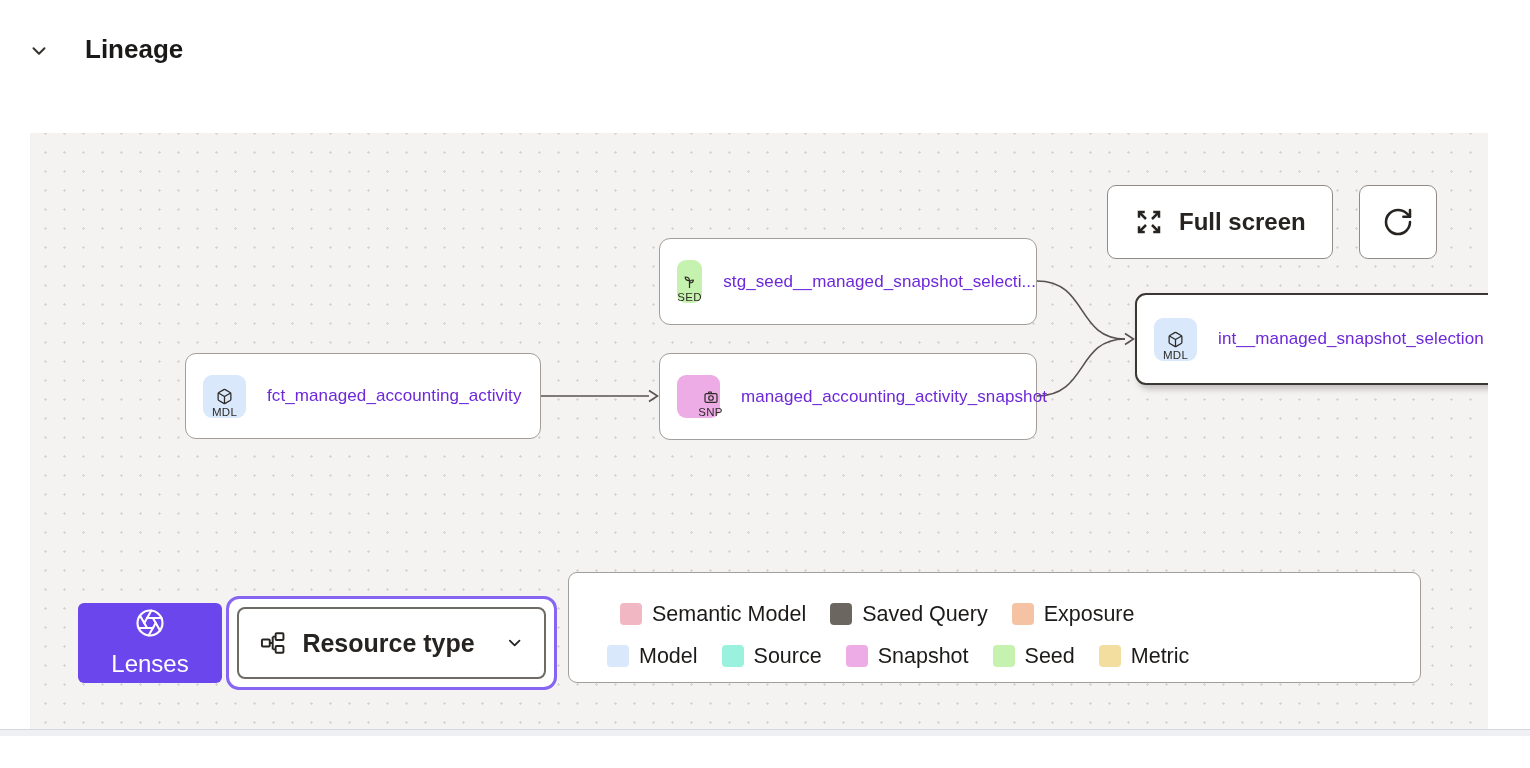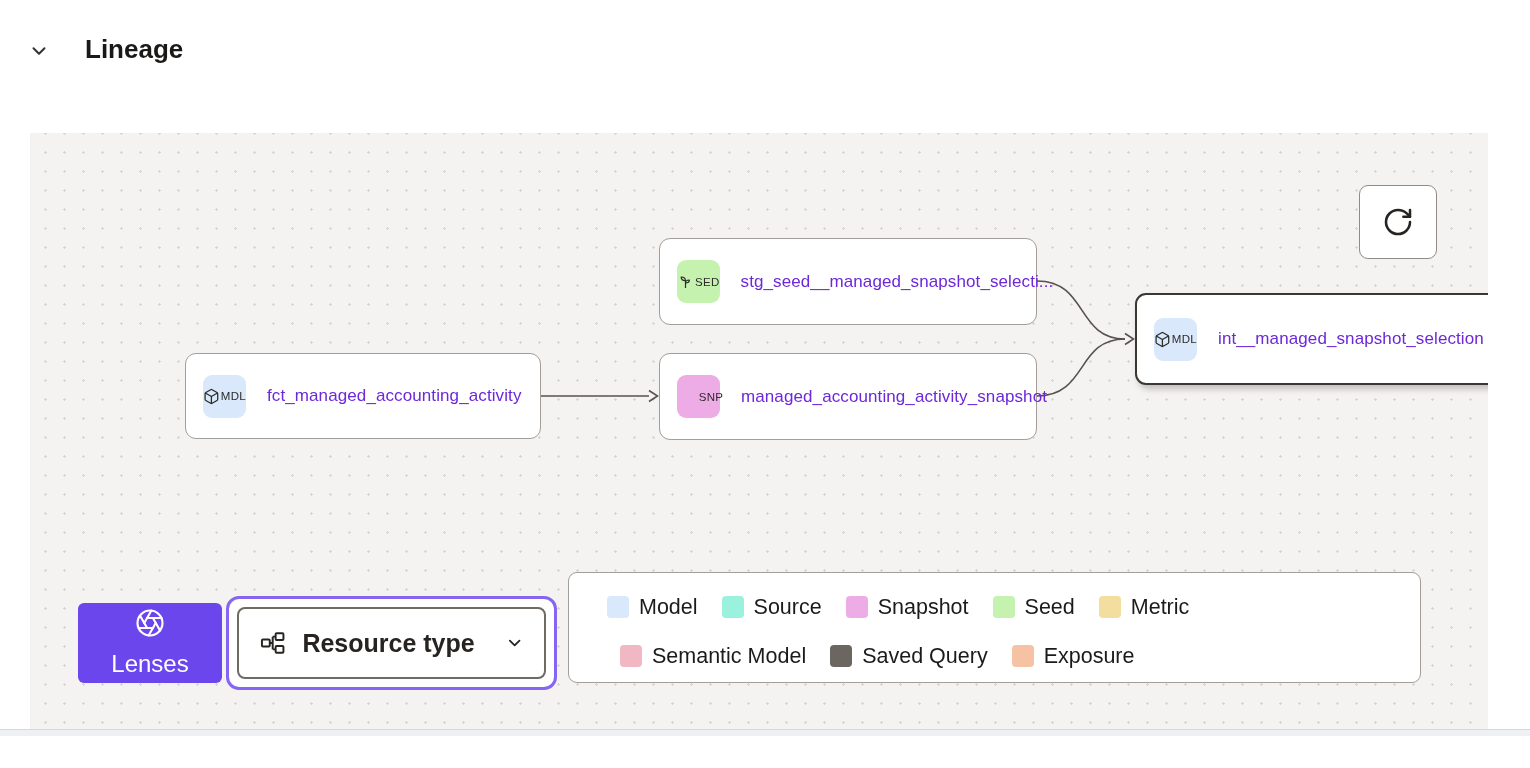"Full screen" div.btn { html: none -> <div> <svg> <path></path> <path></path> <path></path> <path></path> </svg> <span>Full screen</span> </div> }
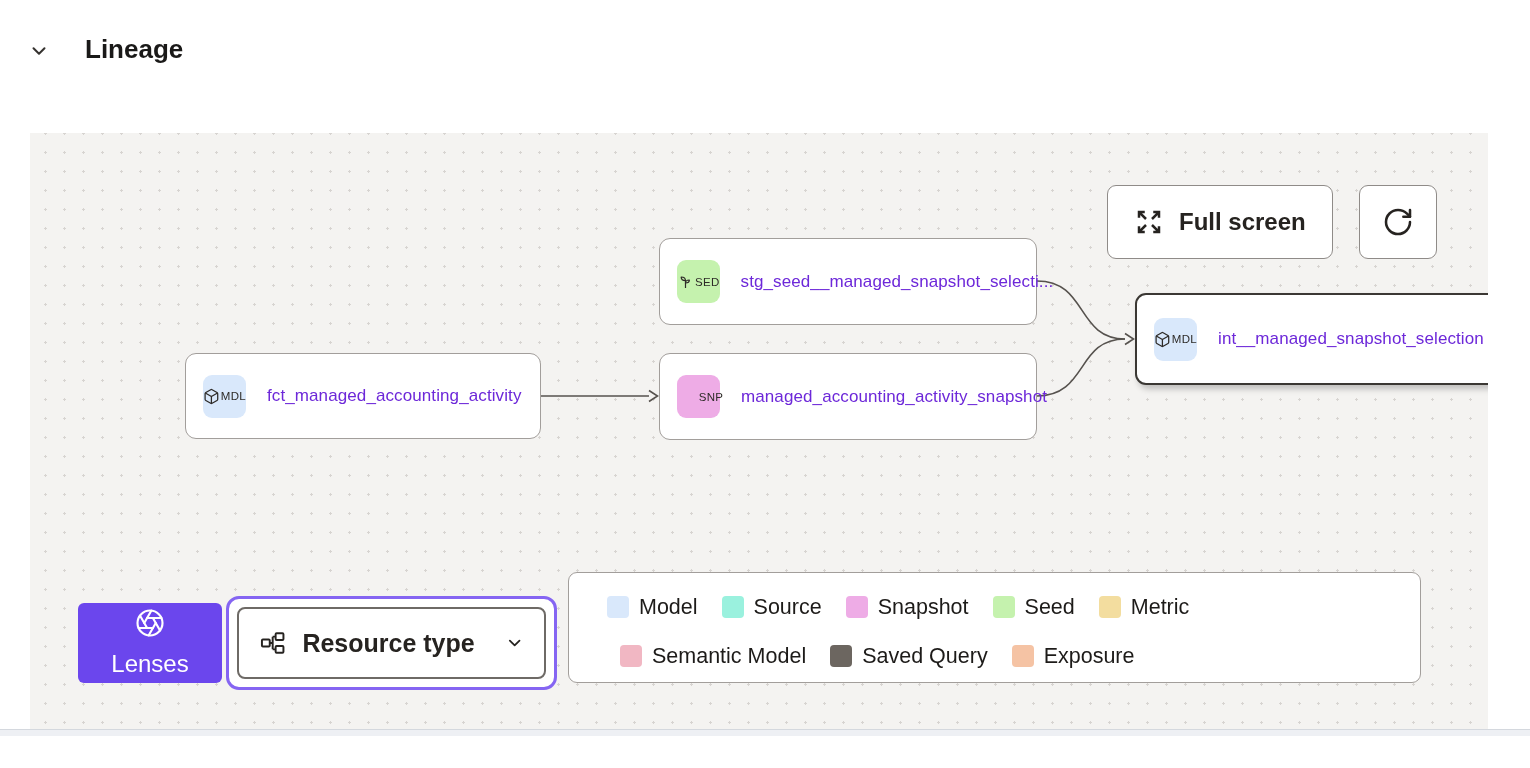"SED" .badge { flex-direction: row -> column; justify-content: center -> flex-end }
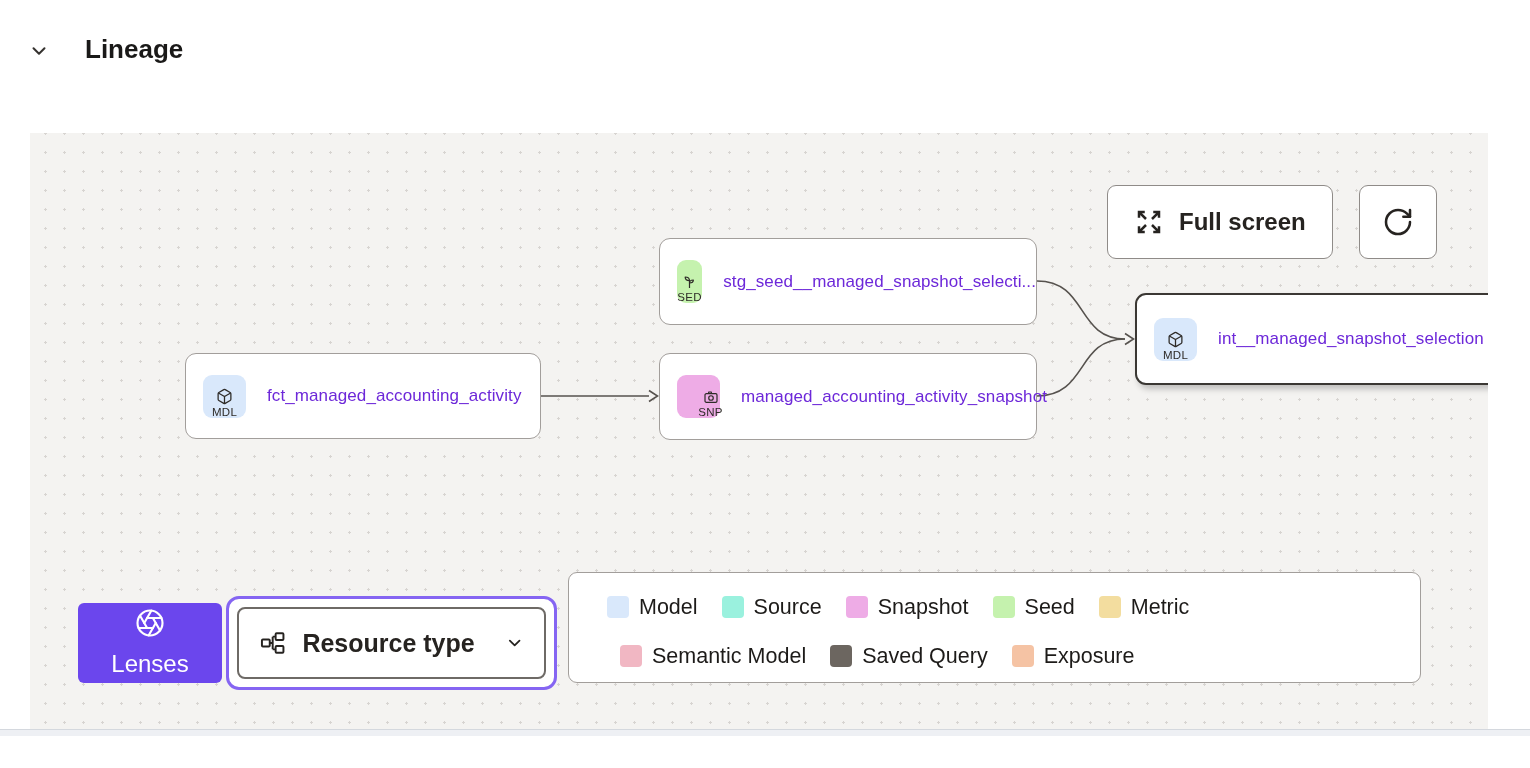"Model" div.legend-row { order: before "Semantic Model" -> after "Semantic Model" }
